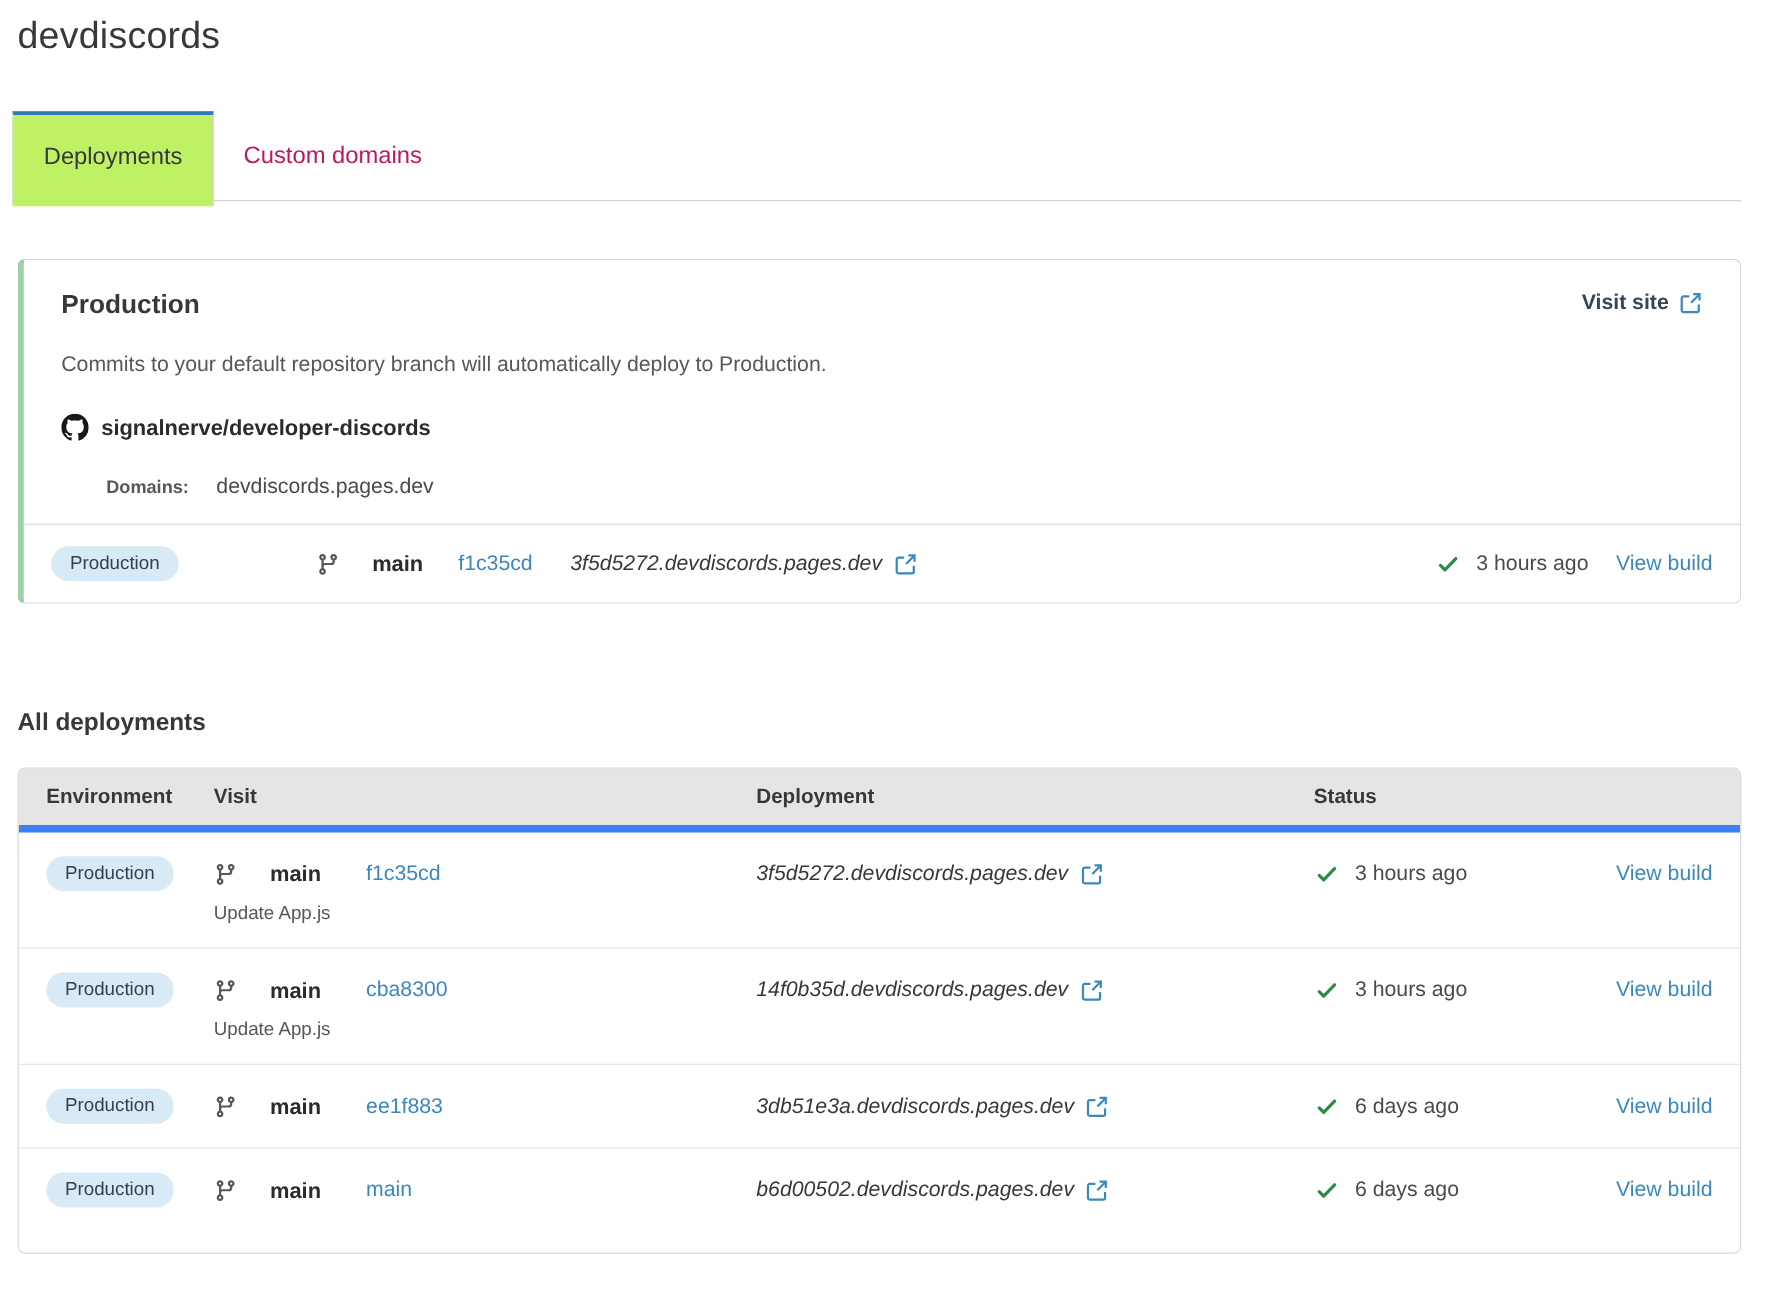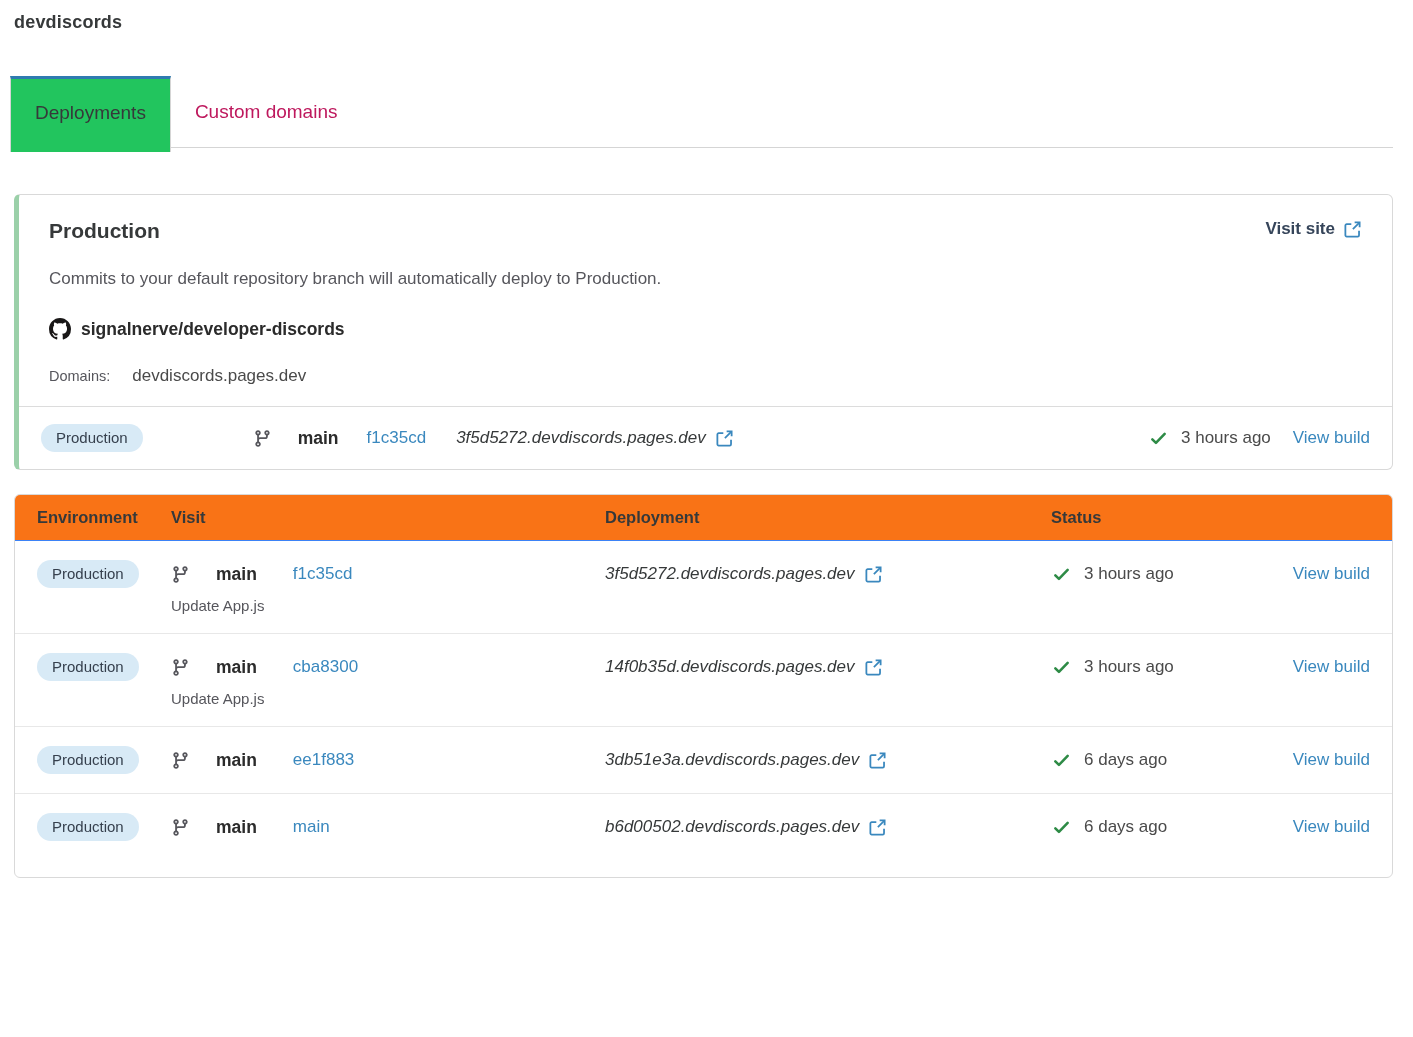"devdiscords" .page-title { font-size: 18px -> 30px; font-weight: bold -> normal }
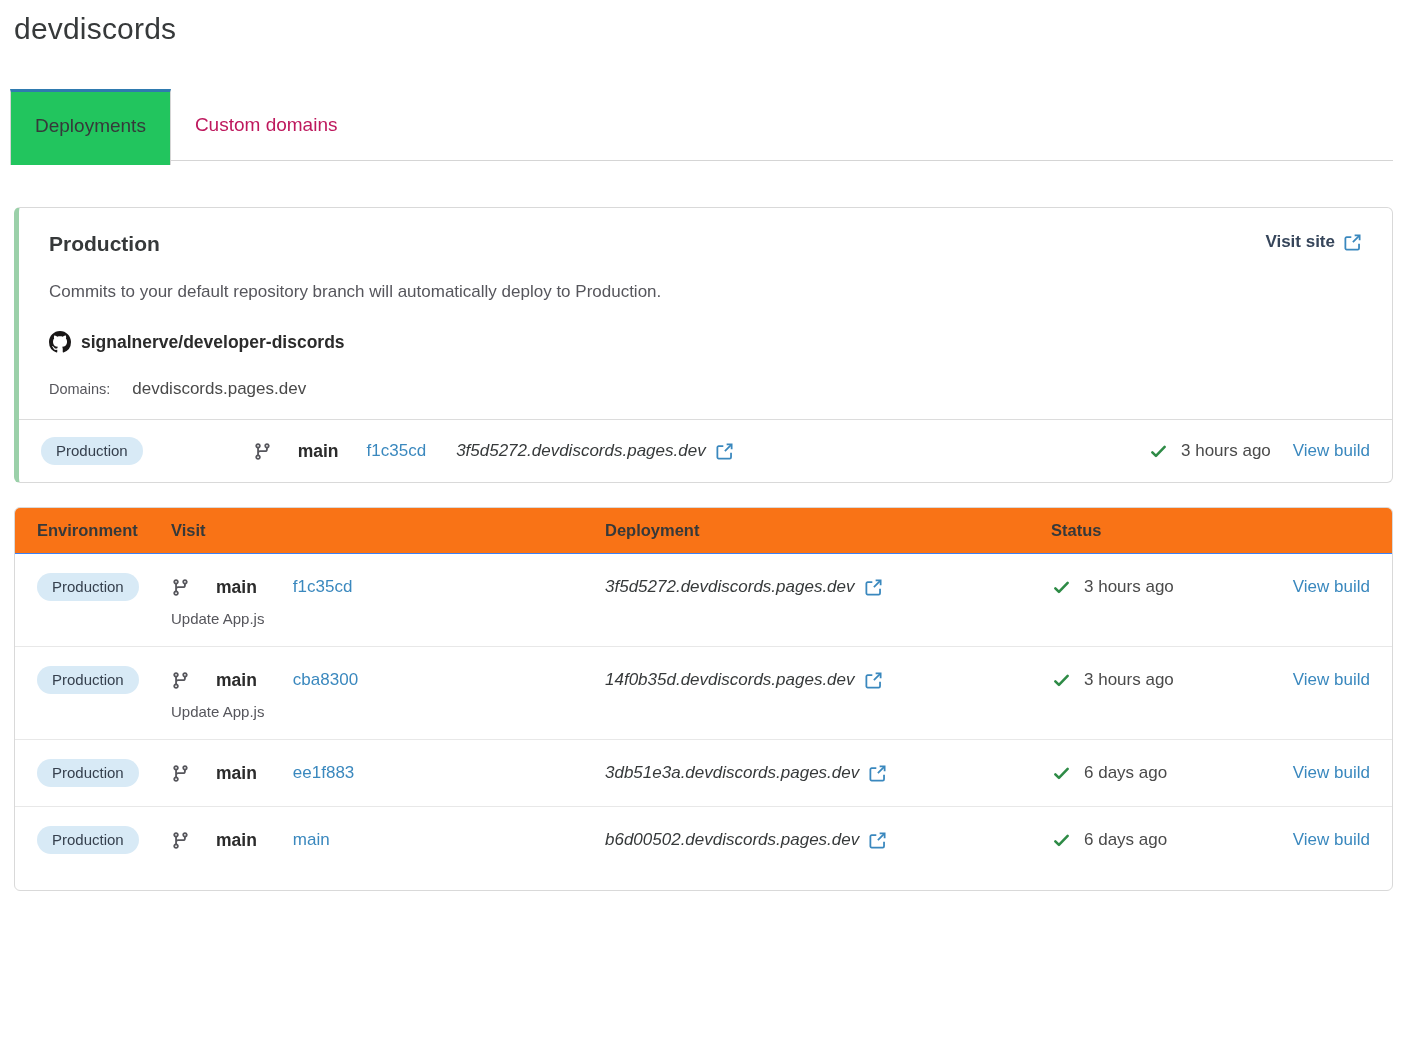"Deployments" .tab.active { background: #22c55e -> #bef264 }
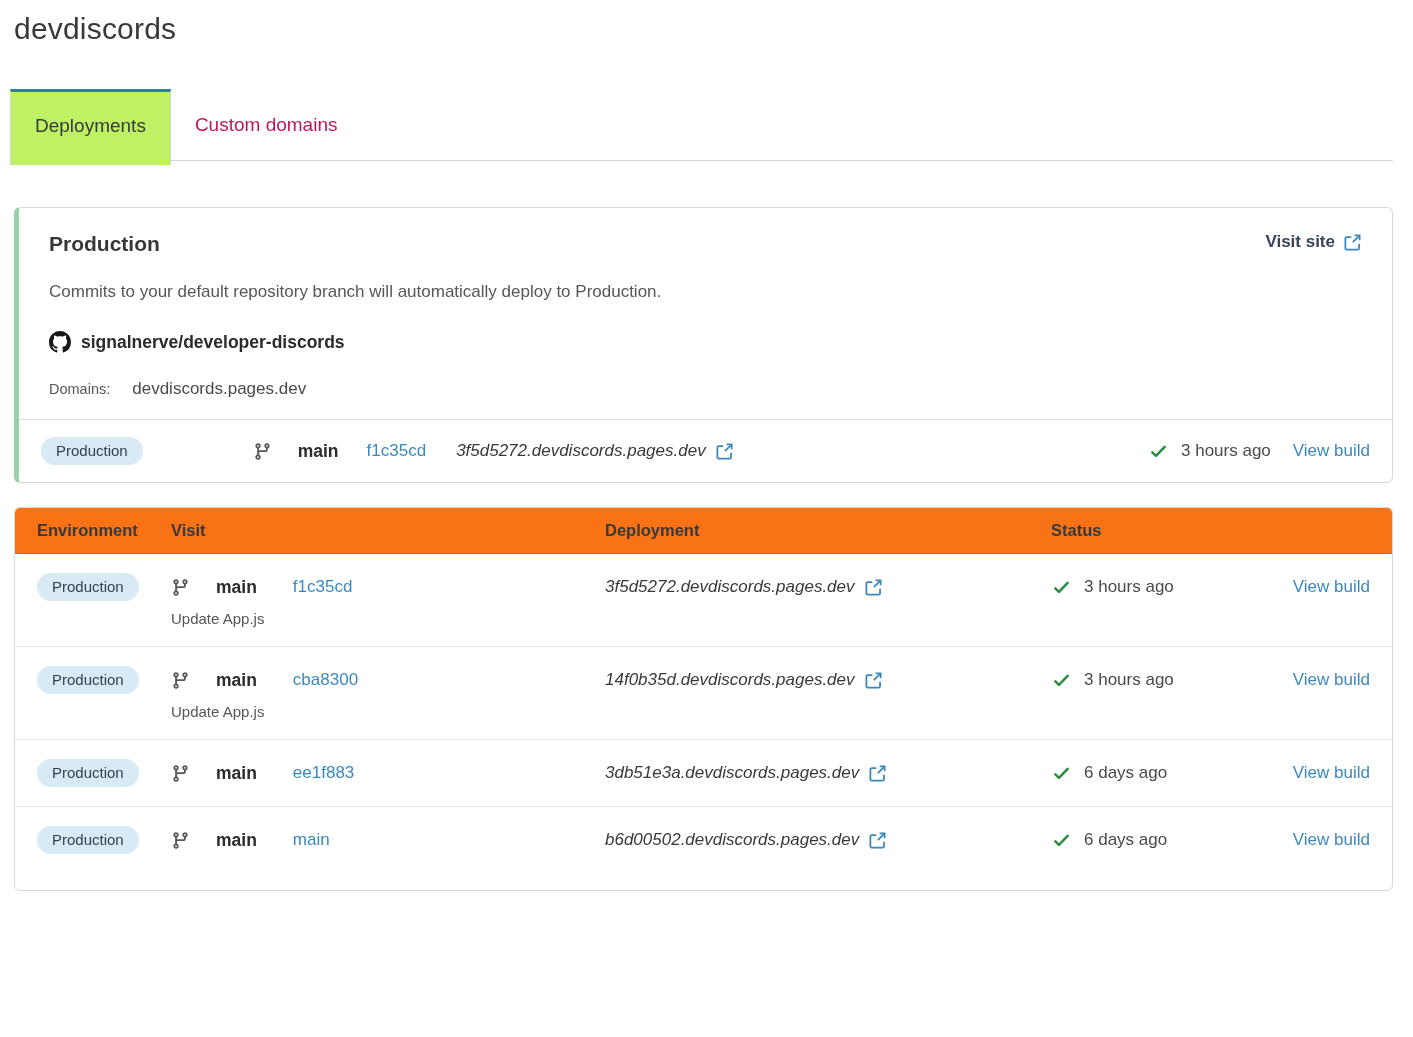"Domains:" .domains-label { font-weight: normal -> bold; margin-left: none -> 36px }
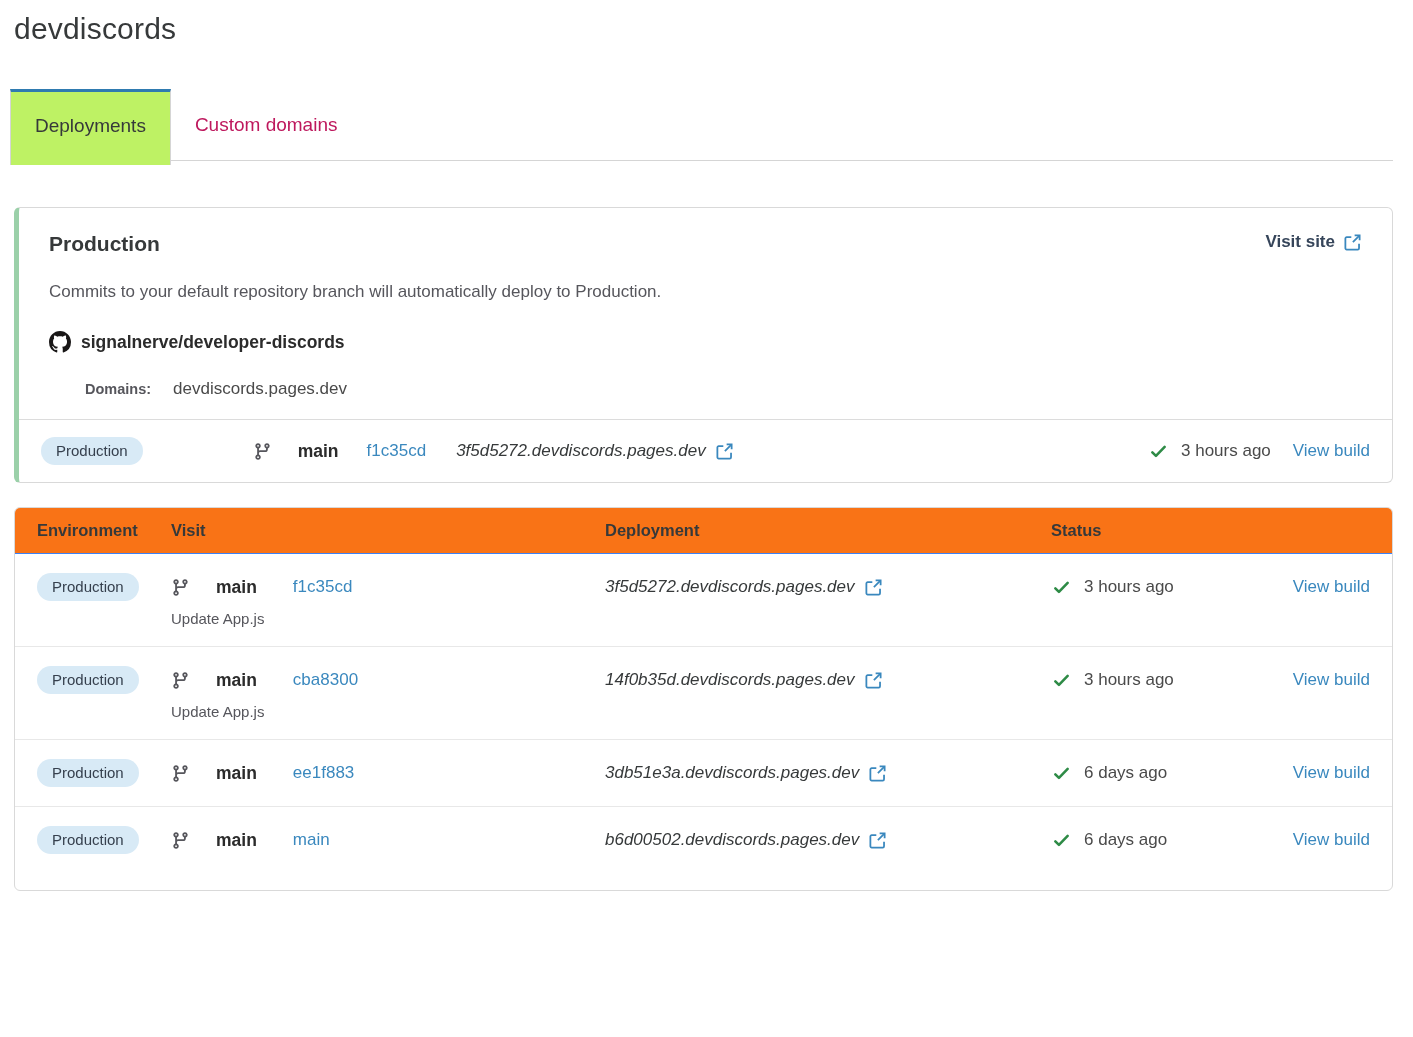"All deployments" div.section-title { html: none -> <div>All deployments</div> }
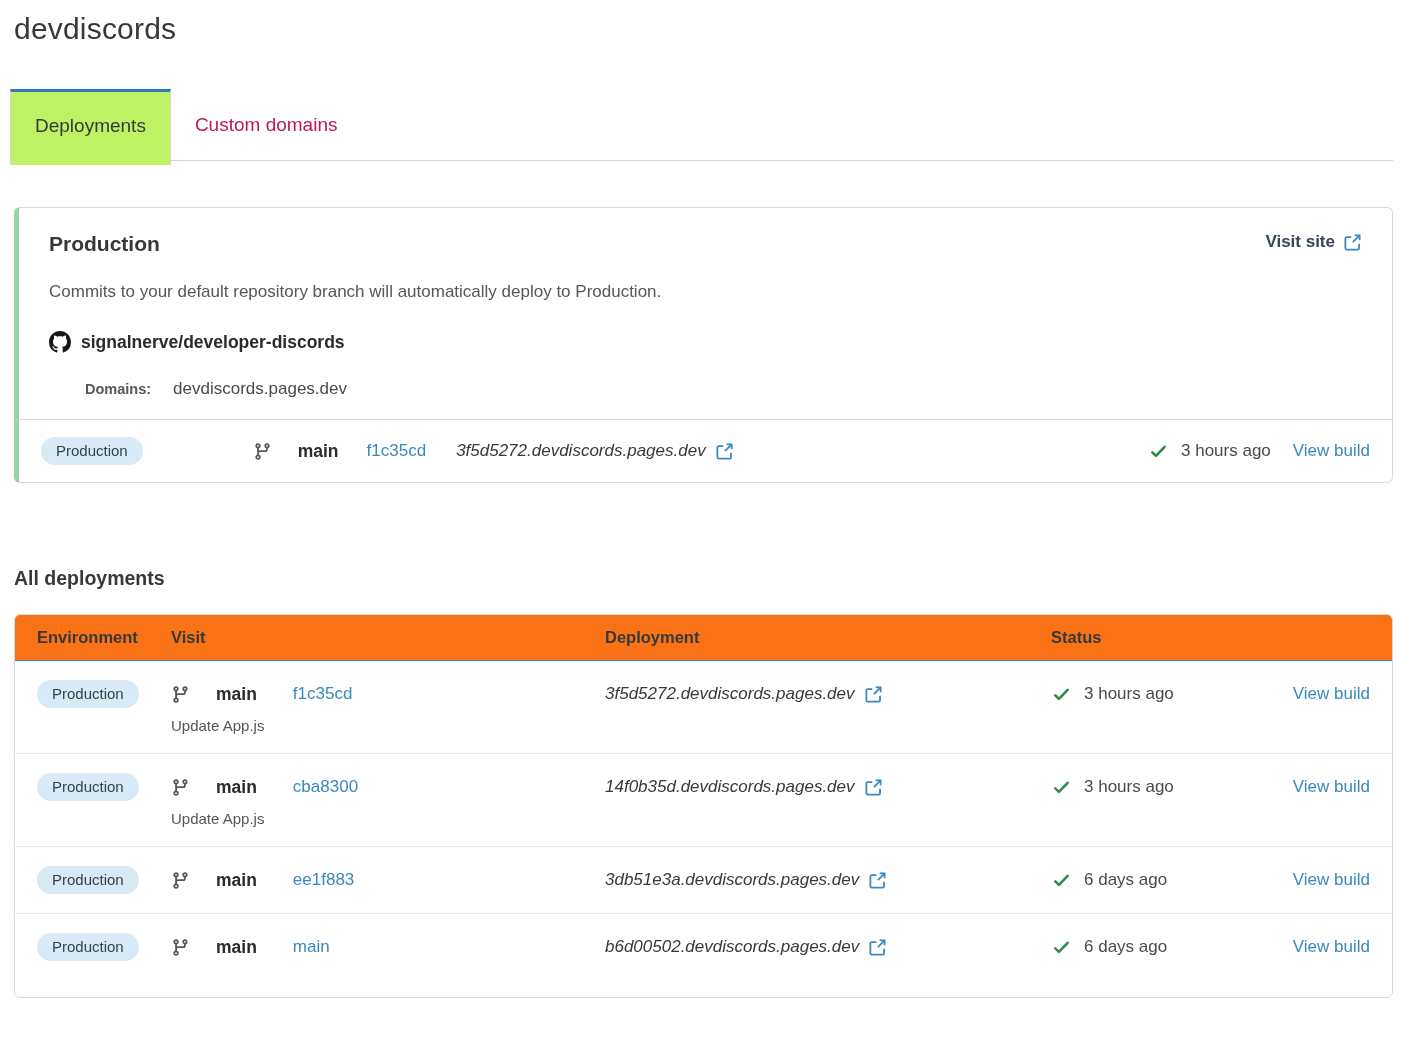"Environment" .t-head { background: #f97316 -> #e5e5e5; border-bottom: 1px solid #3b82f6 -> 6px solid #3b82f6 }
